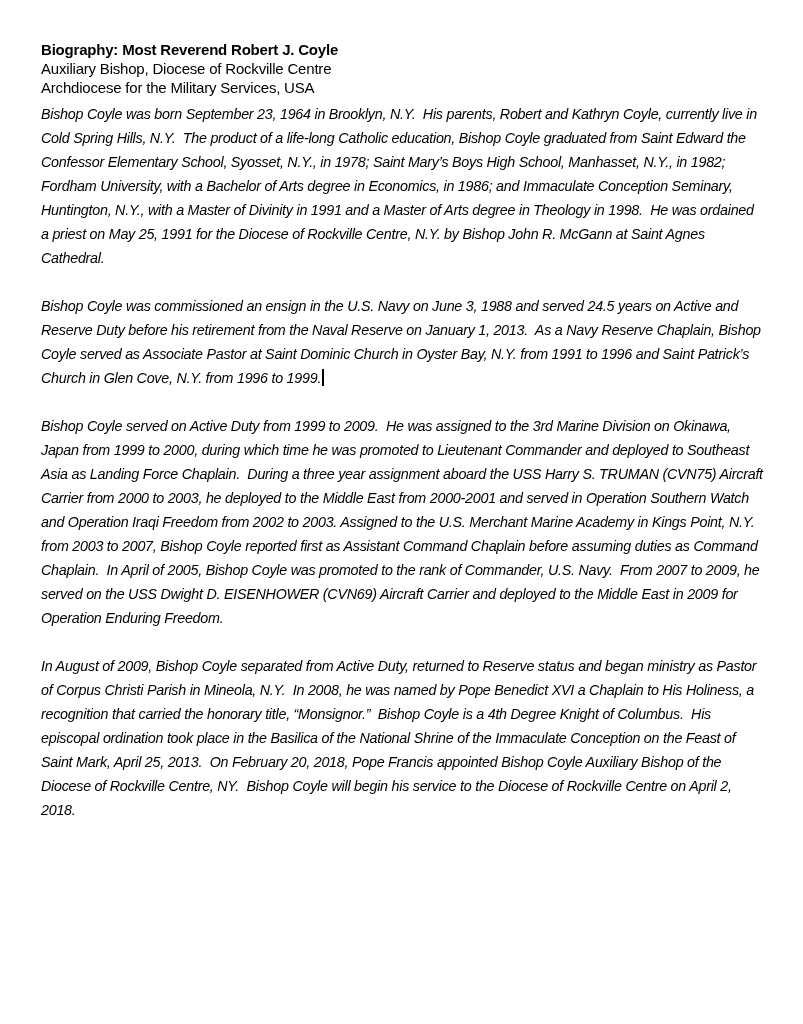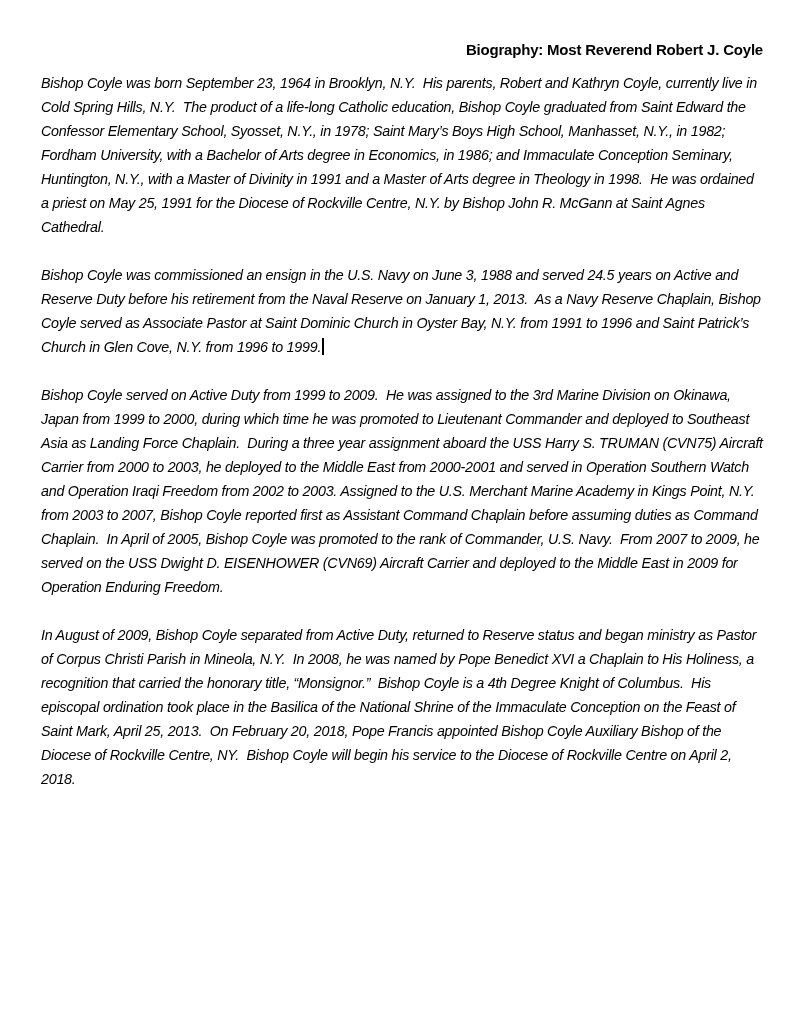"Biography: Most Reverend Robert J." .doc-header { margin-bottom: 12px -> 5px; text-align: right -> left }
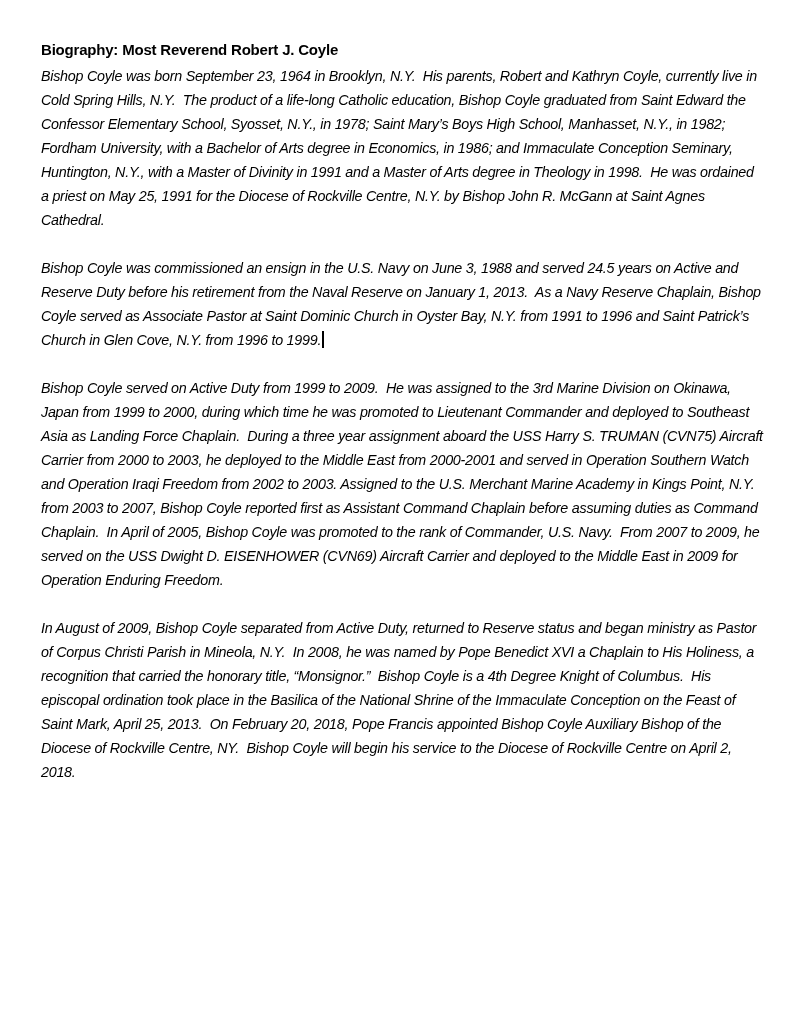"Auxiliary Bishop, Diocese of Rockville" p.doc-subtitle { html: none -> <p>Auxiliary Bishop, Diocese of Rockville Centre</p> }
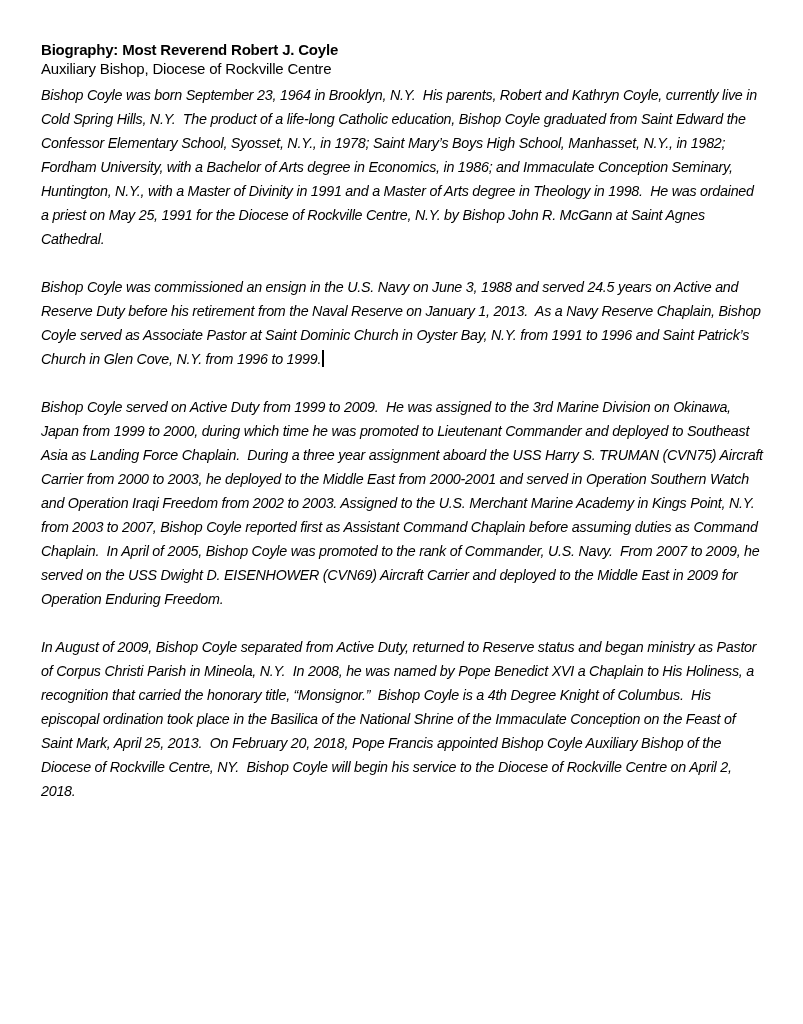"Archdiocese for the Military Services," p.doc-subtitle { html: none -> <p>Archdiocese for the Military Services, USA</p> }
